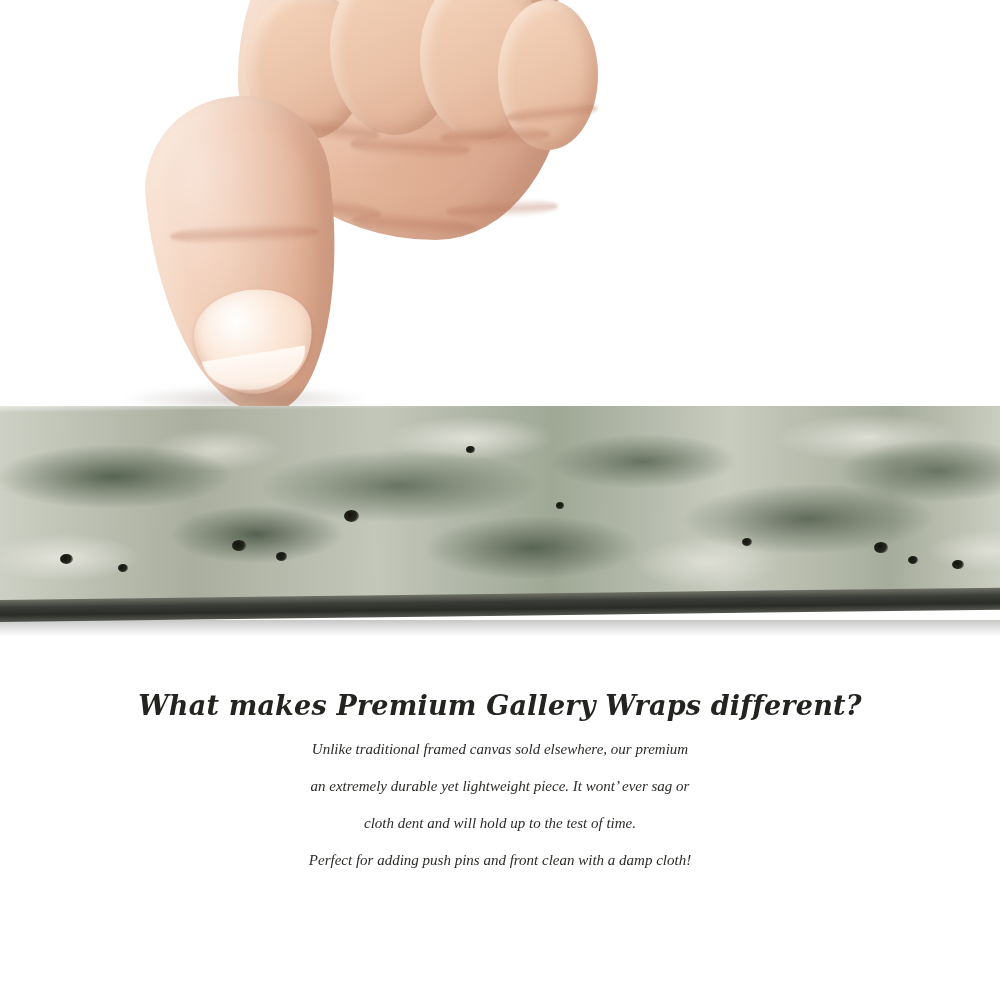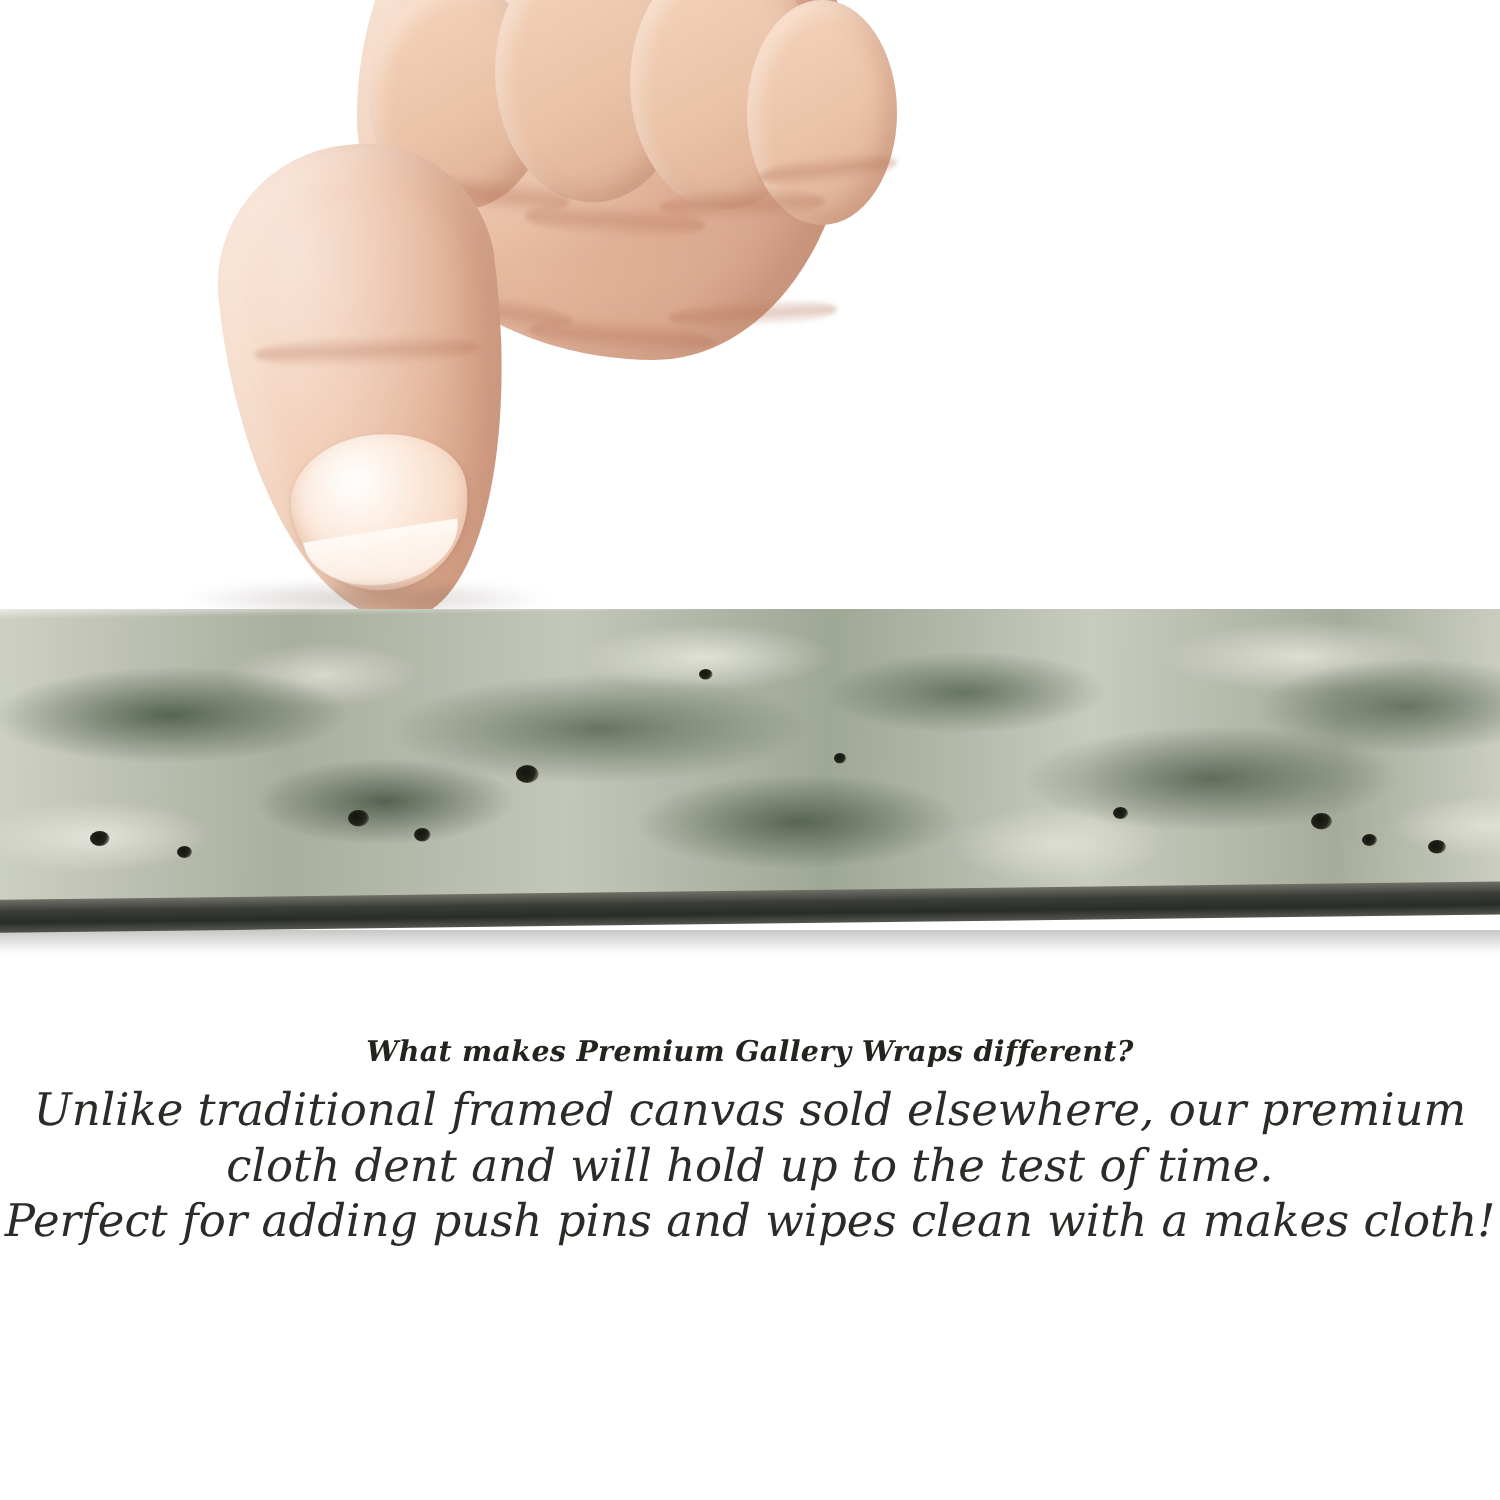"What makes Premium Gallery Wraps" .caption-title { font-size: 19px -> 27px }
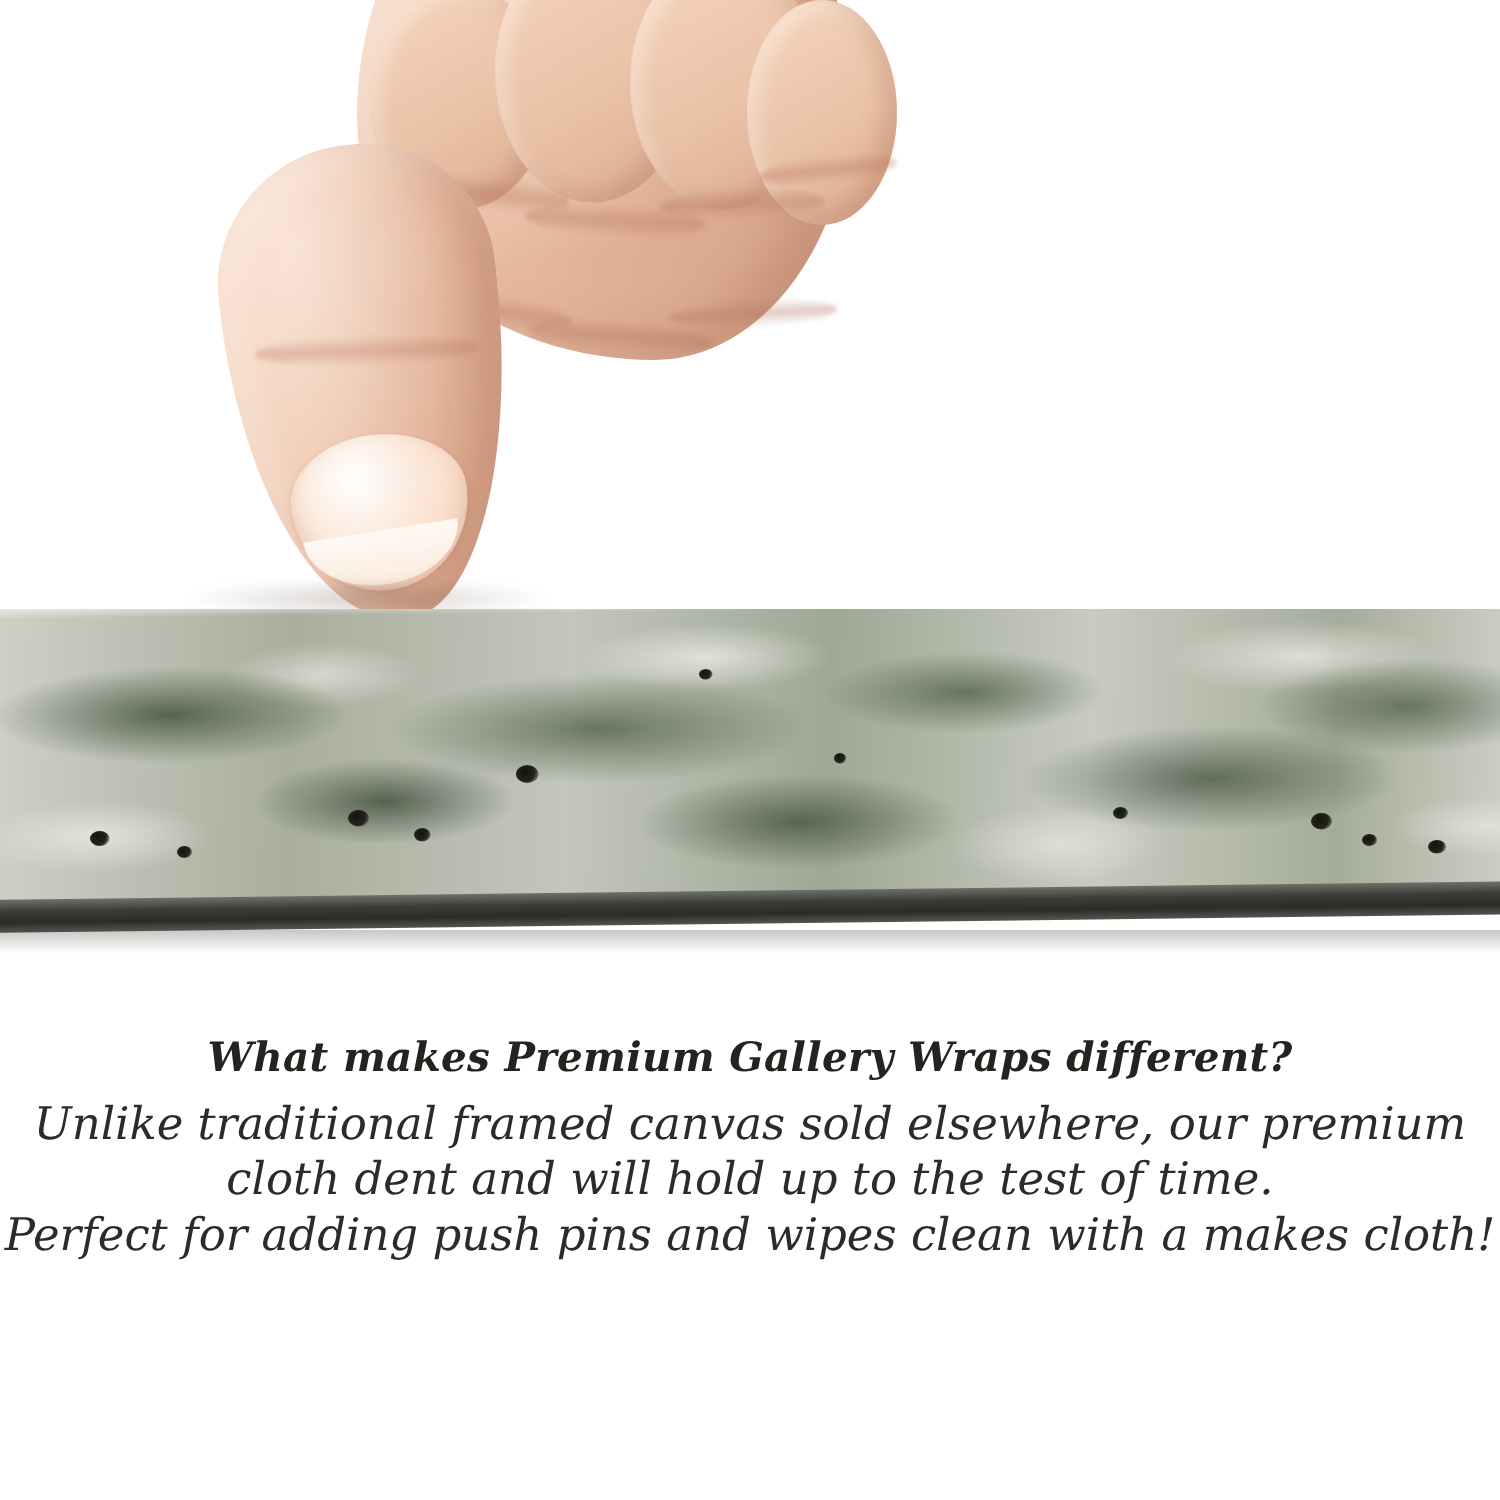"Unlike traditional framed canvas sold" .caption-line { font-family: none -> Liberation Serif, serif; font-size: 30px -> 15px }
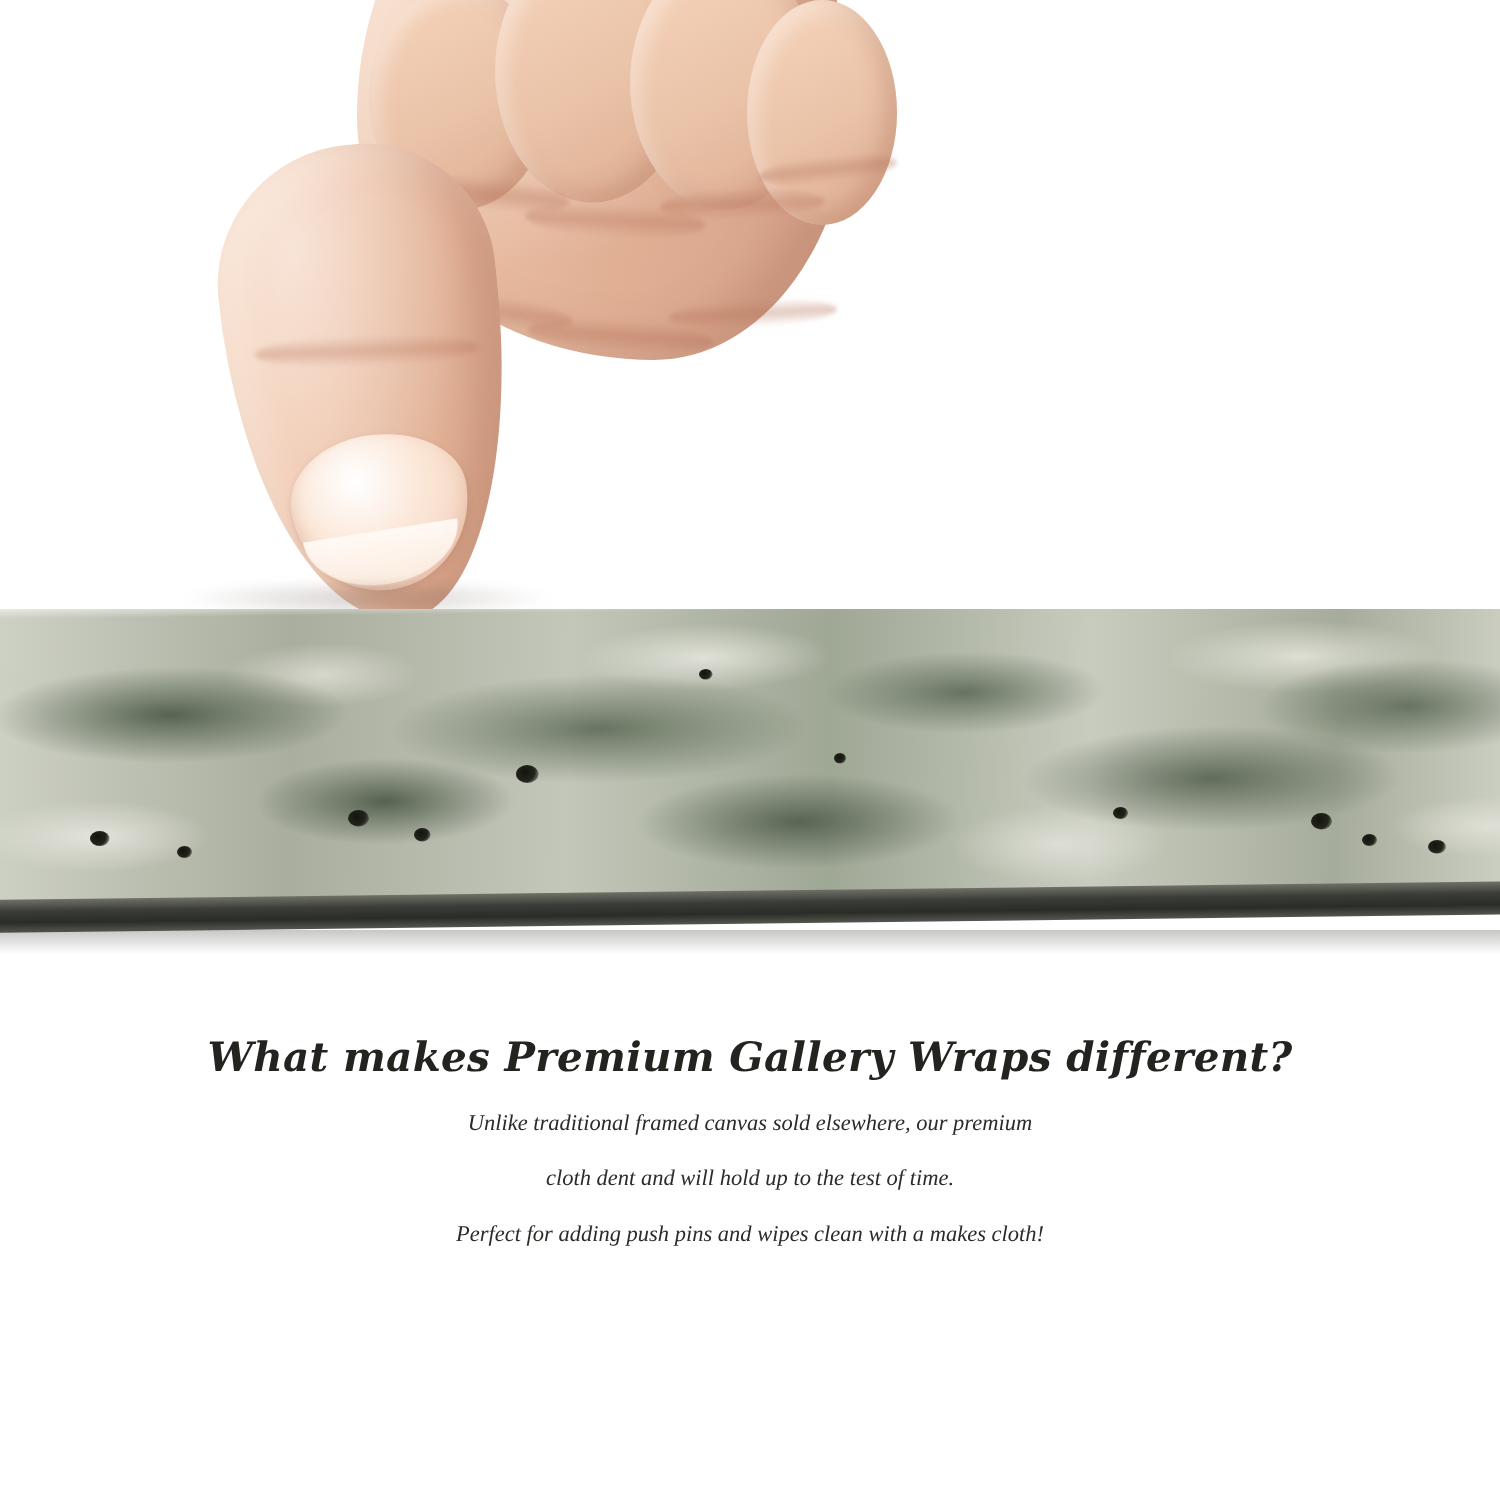"an extremely durable yet lightweight" p.caption-line { html: none -> <p>an extremely durable yet lightweight piece. It wont’ ever sag or</p> }
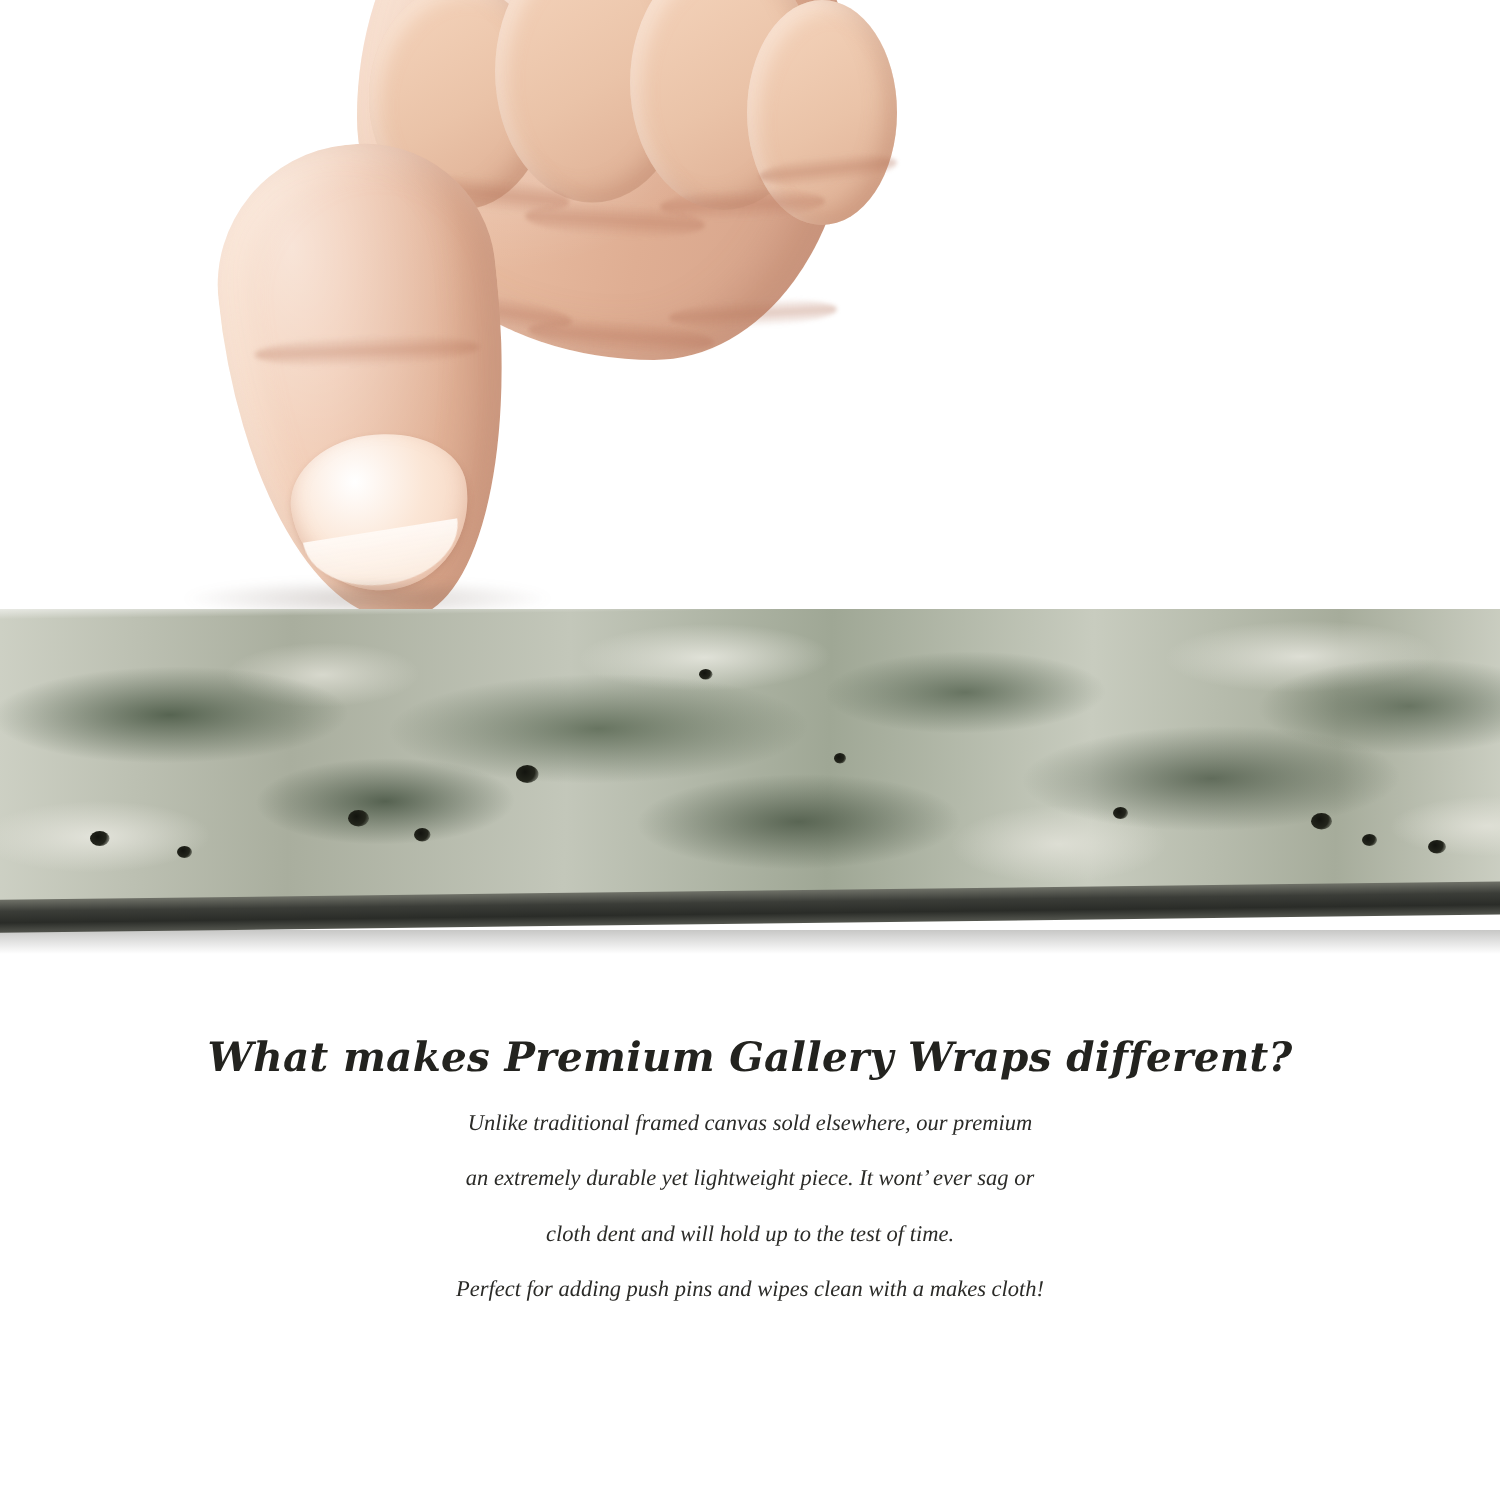"Perfect for adding push pins" p.caption-line { text: wipes clean with a makes -> front clean with a damp }
